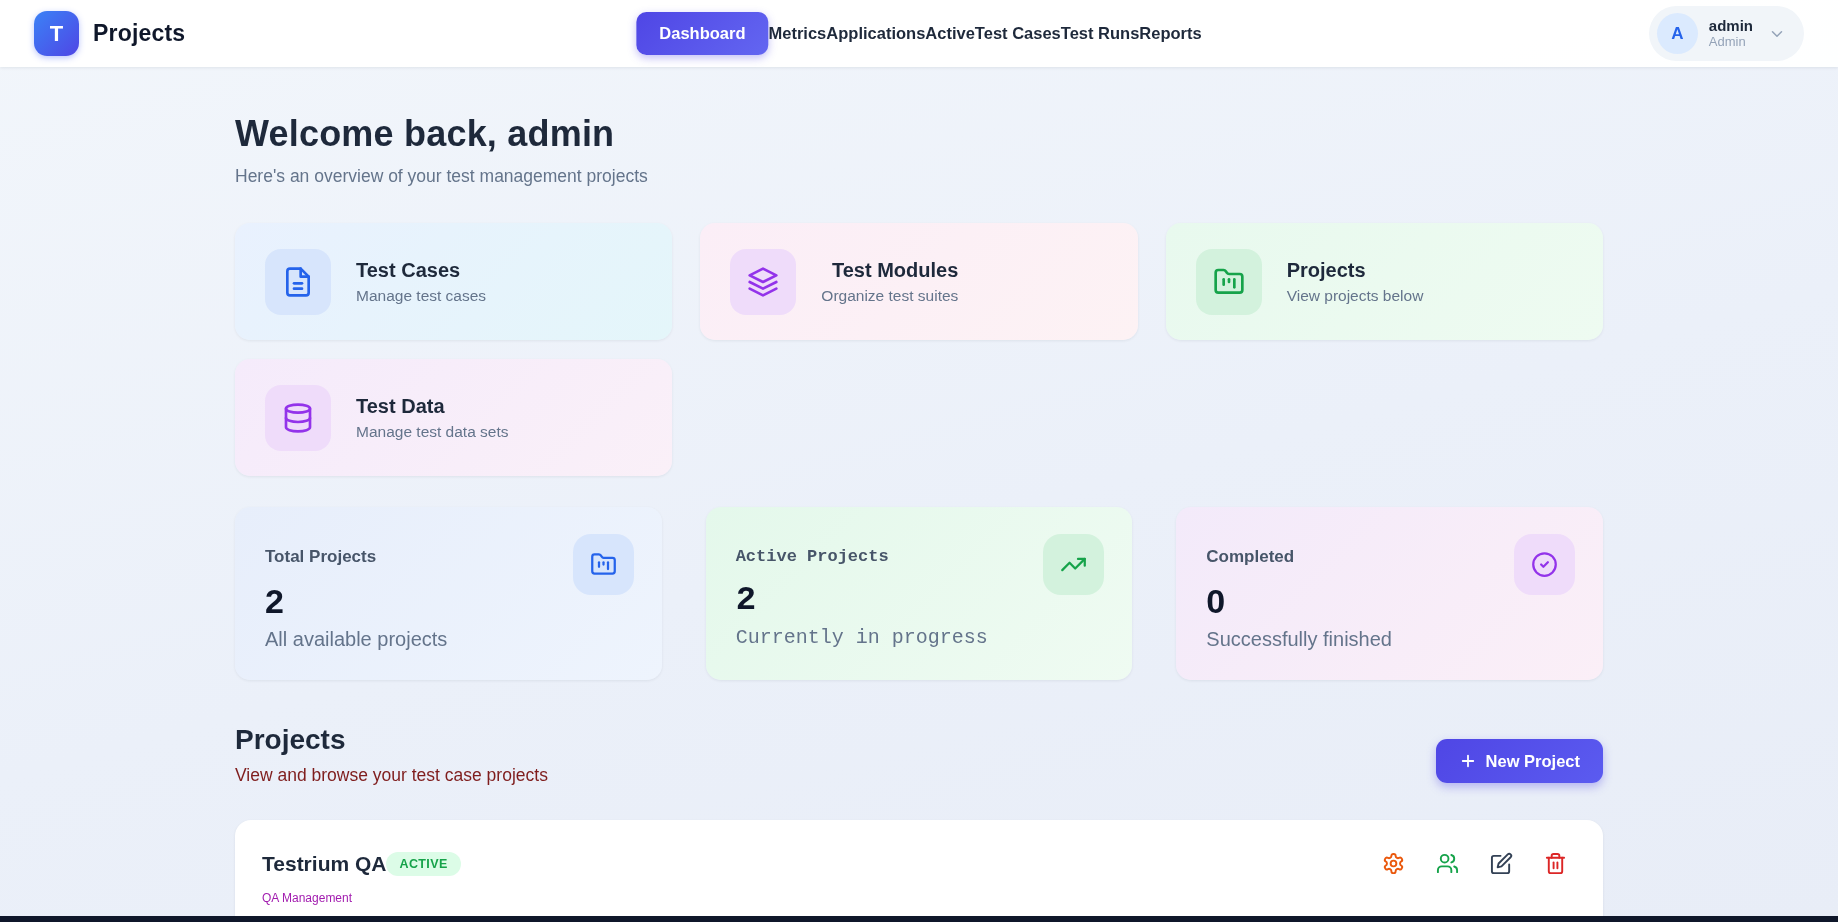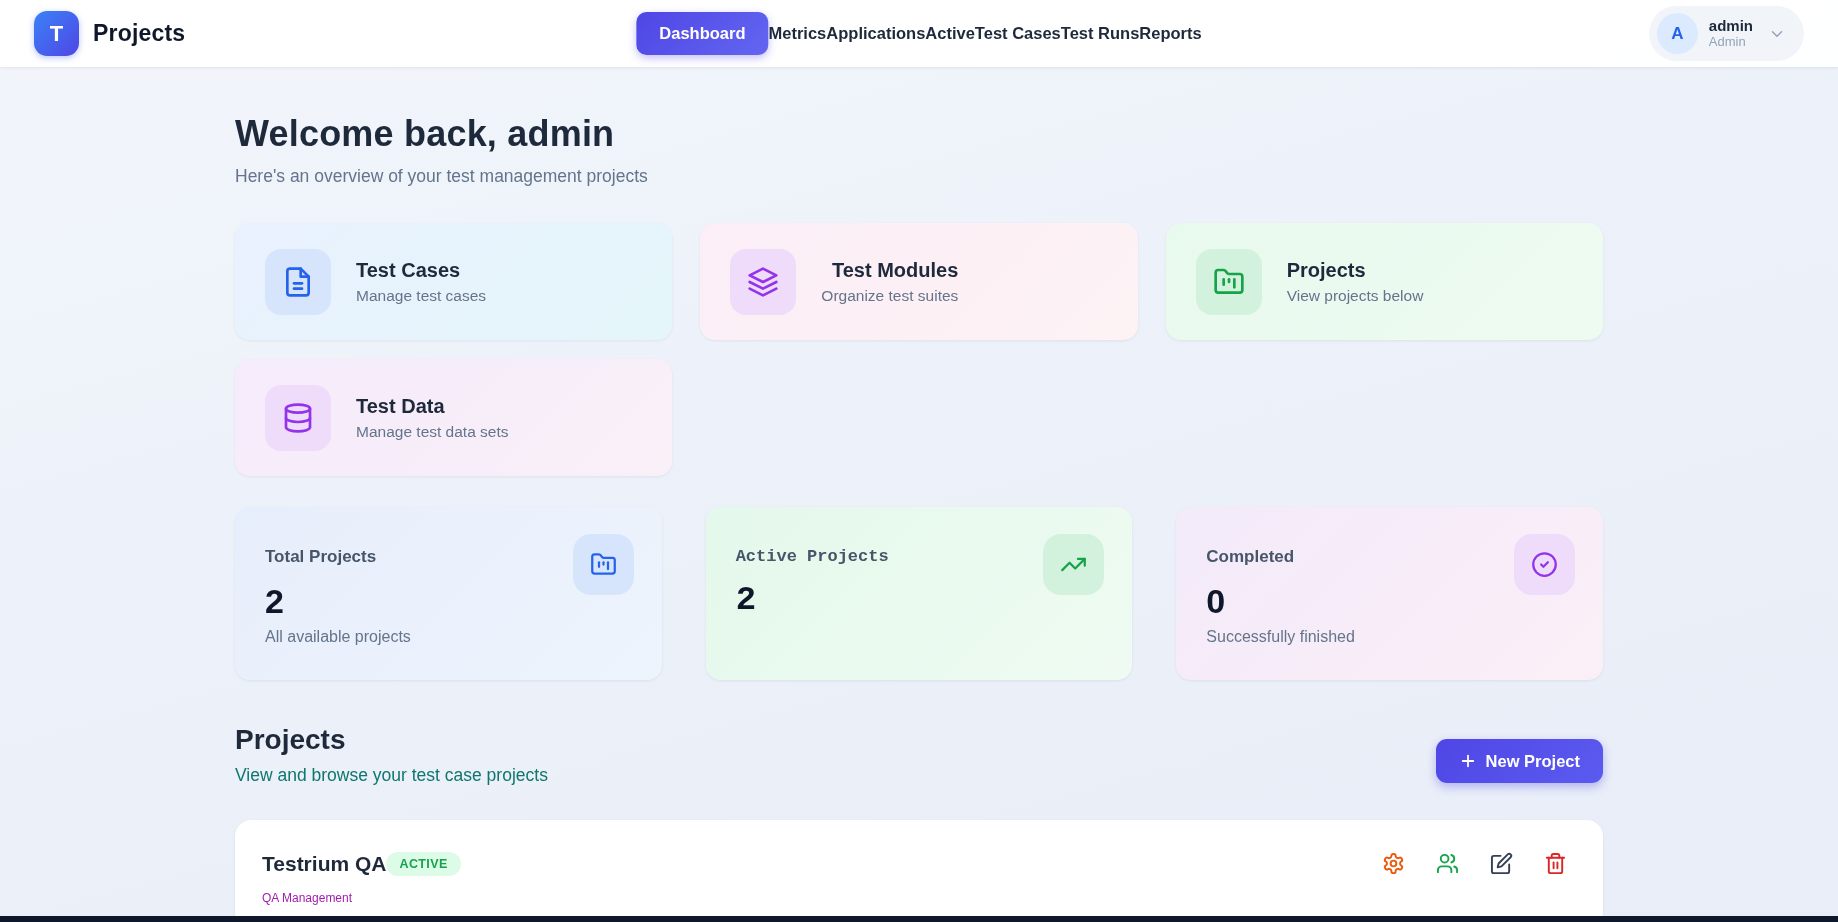"All available projects" .stat-cap { font-size: 16px -> 20px }
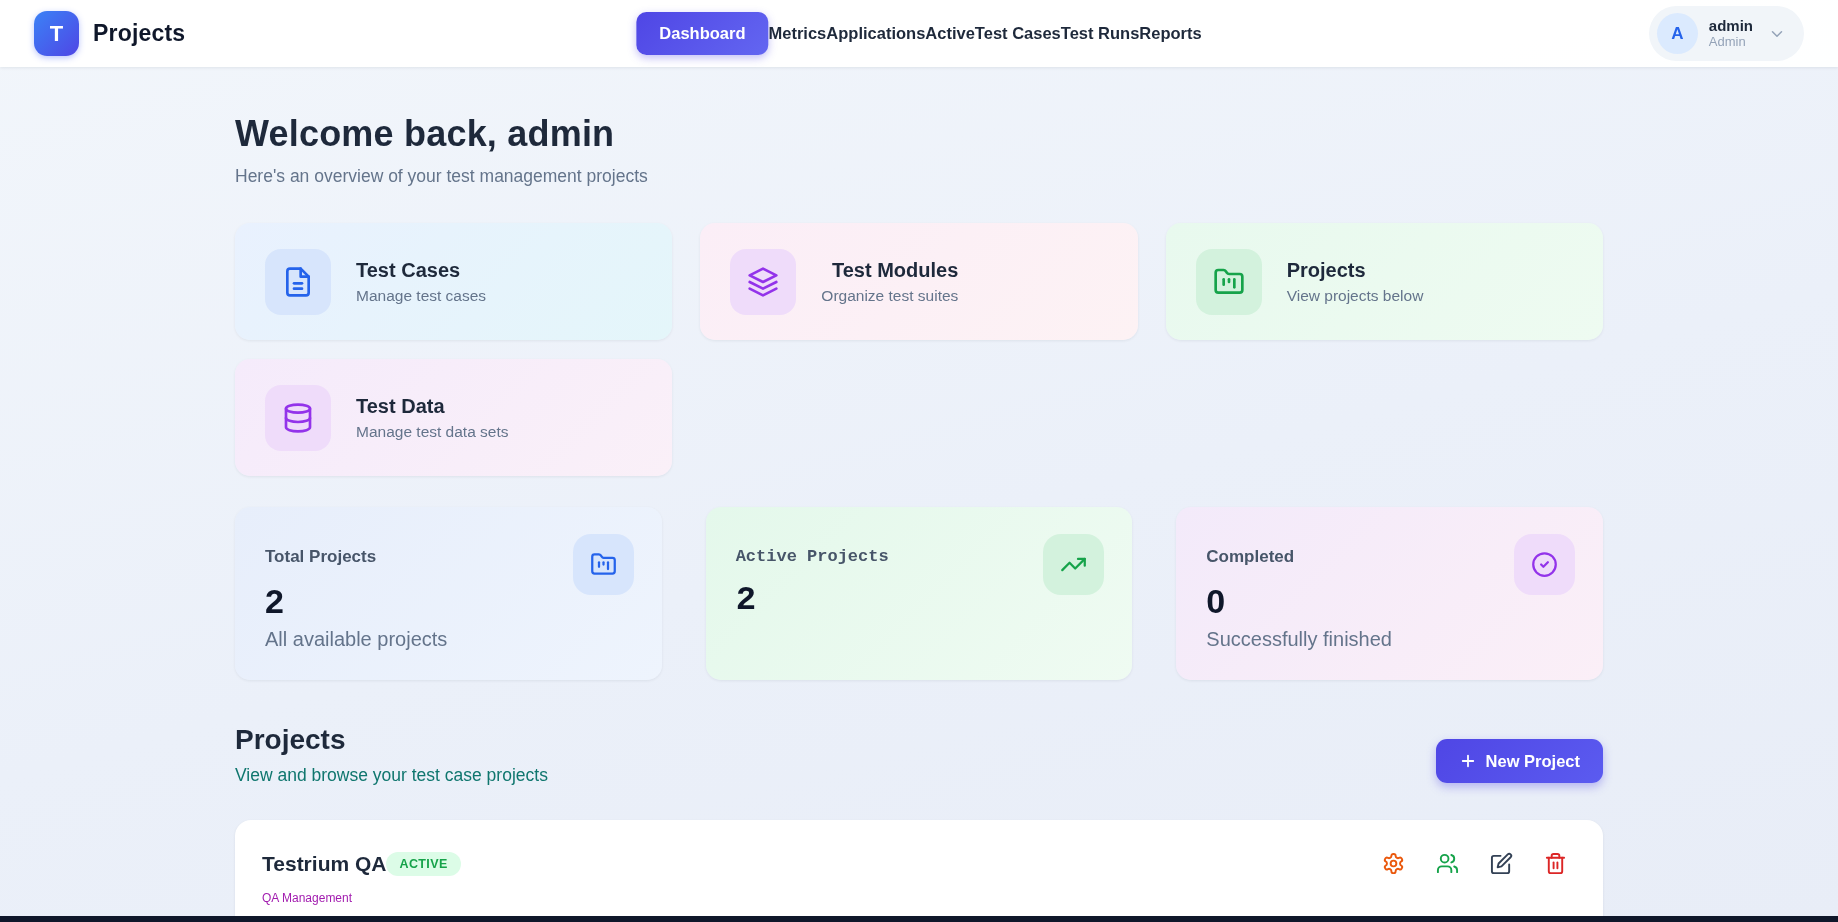"Currently in progress" div.stat-cap { html: none -> <div>Currently in progress</div> }
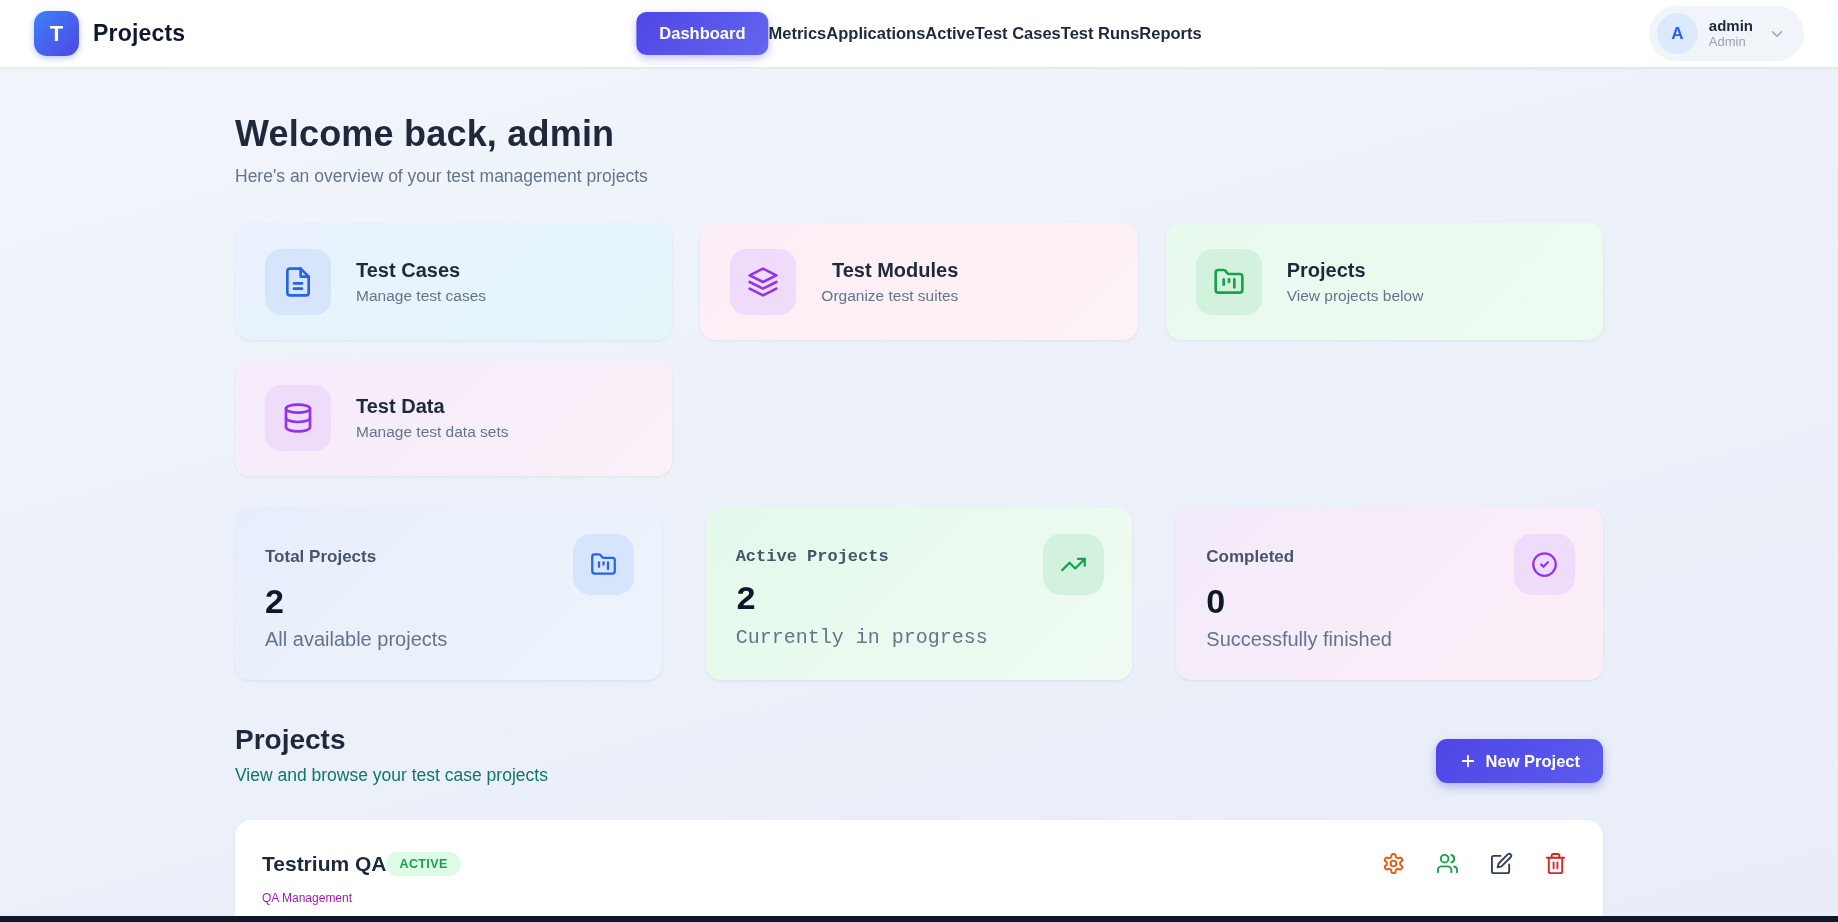"View and browse your test" .proj-head p { color: #0f766e -> #7f1d1d }
